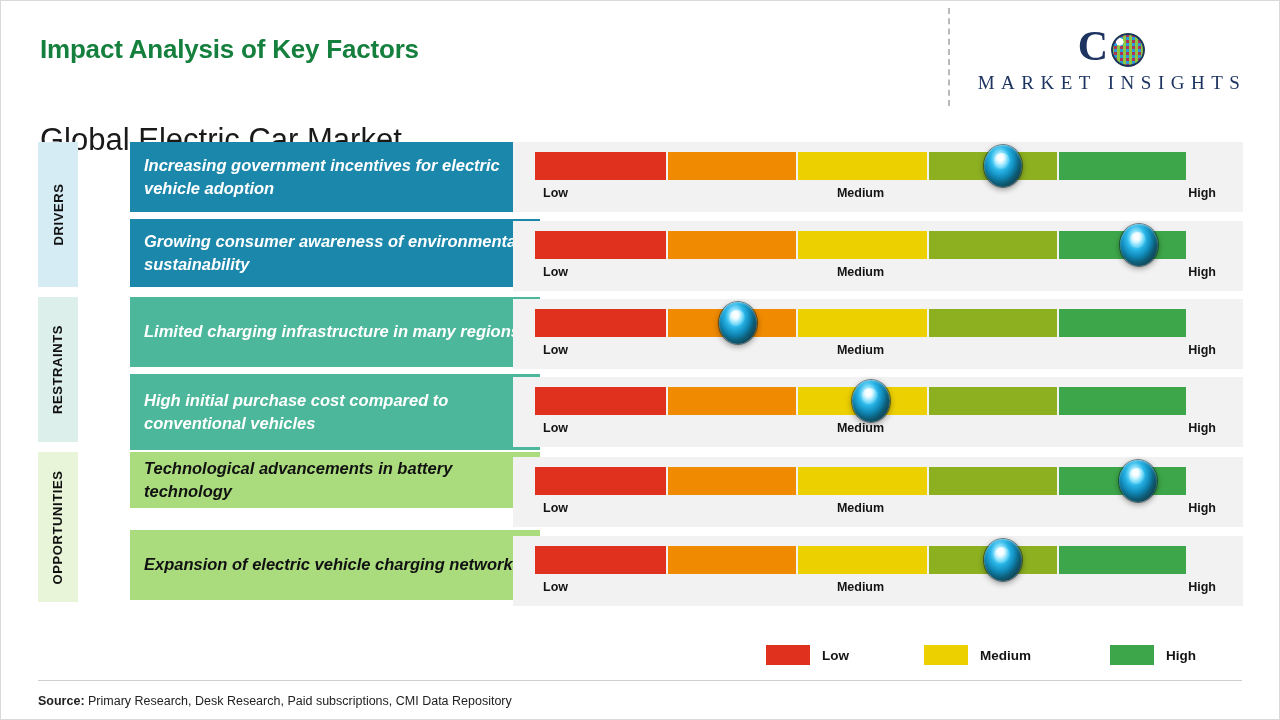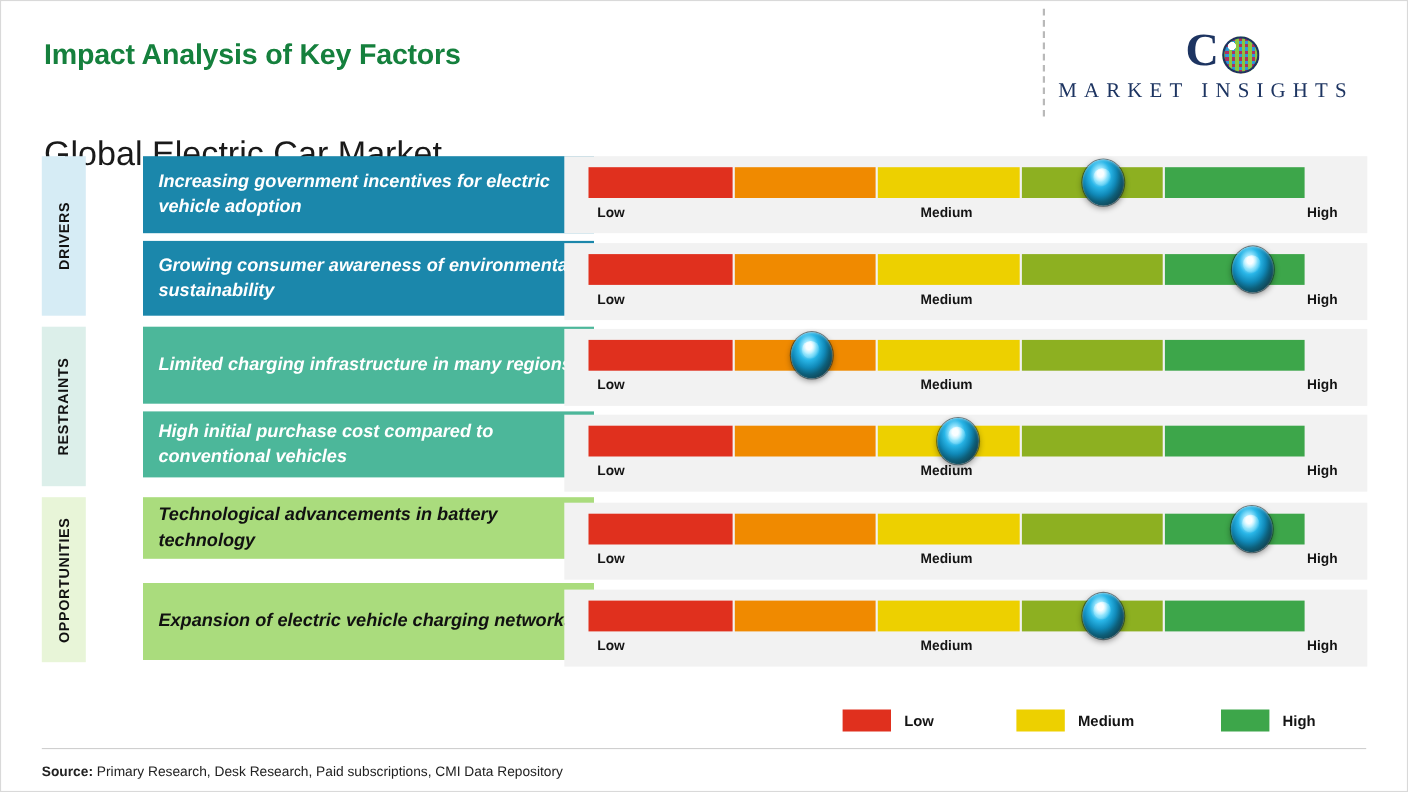"MARKET INSIGHTS" .logo-sub { text-align: left -> center }
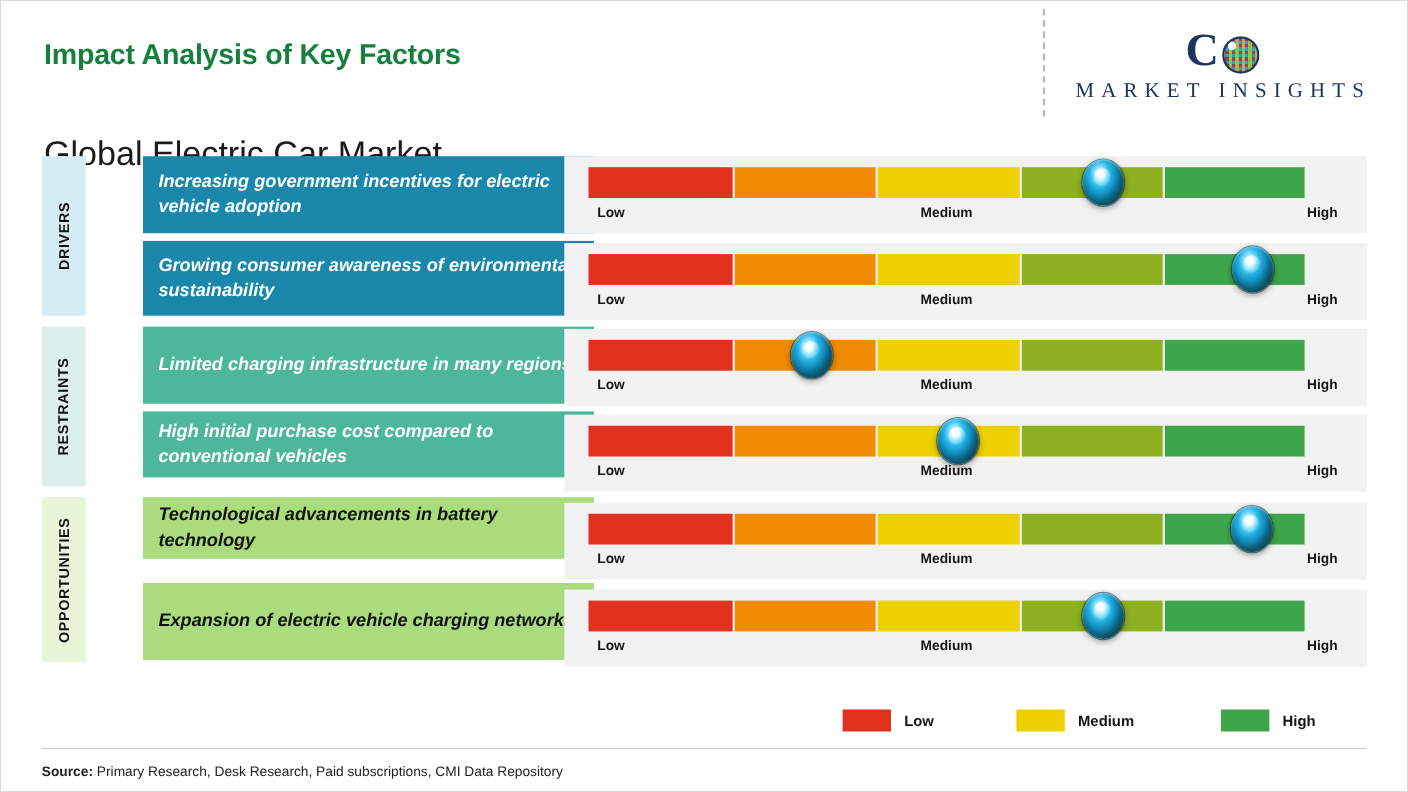"High initial purchase cost compared" div.factor-box { height: 60px -> 76px }
